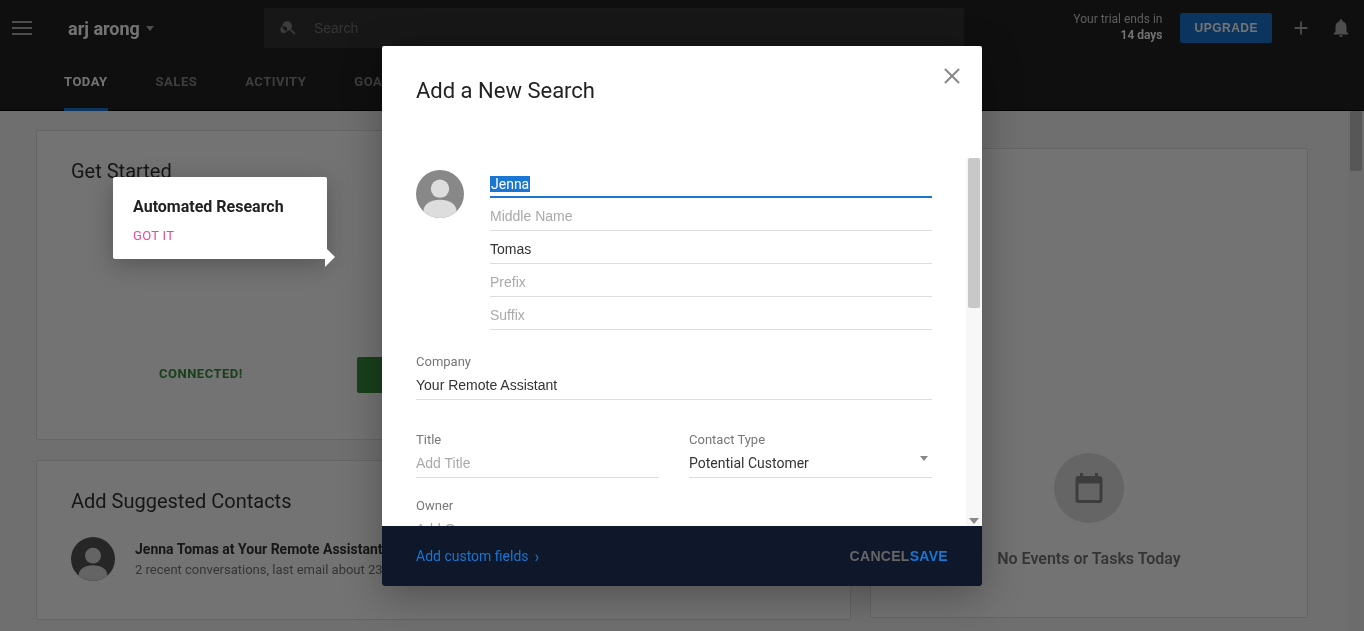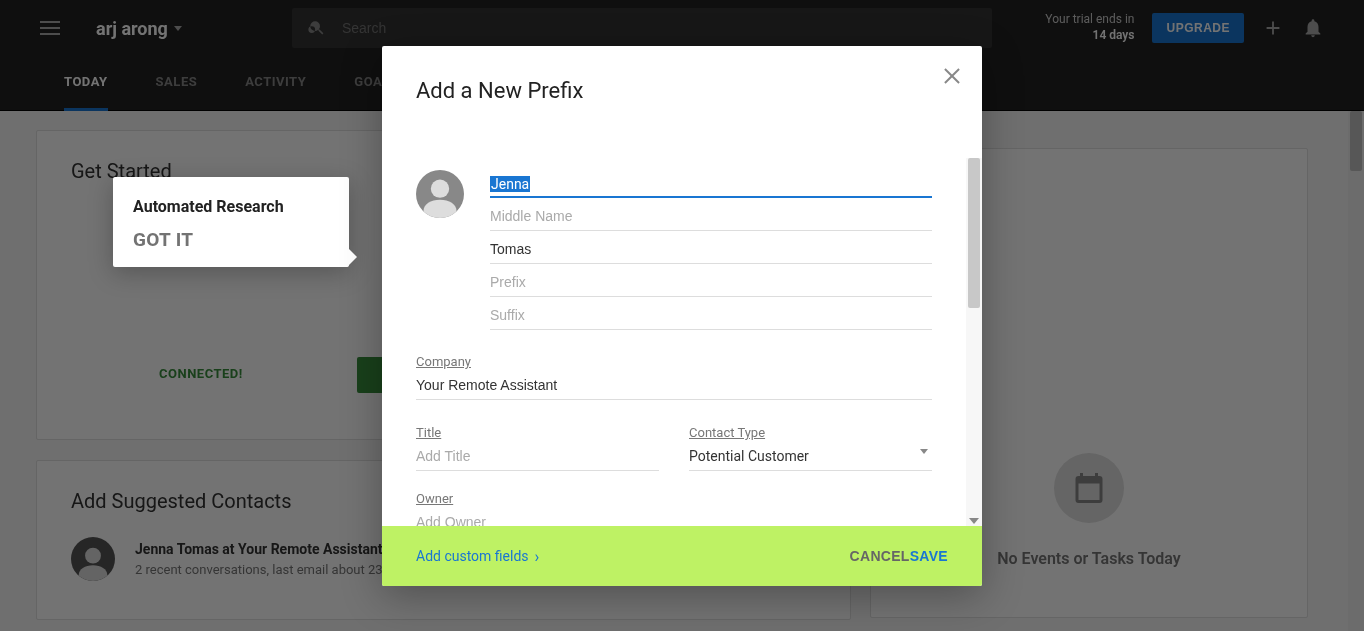"arj arong" .topbar { padding: 0 40px -> 0 12px }
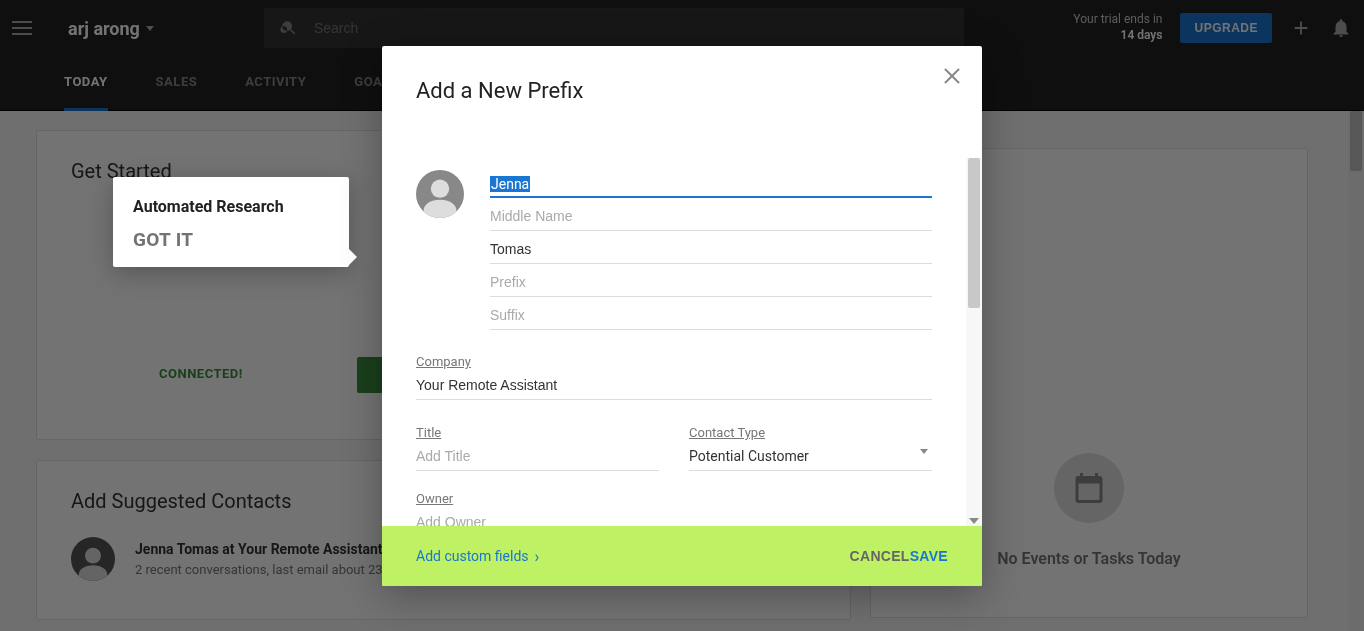"Add a New Prefix" div.modal-title { text: Prefix -> Search }
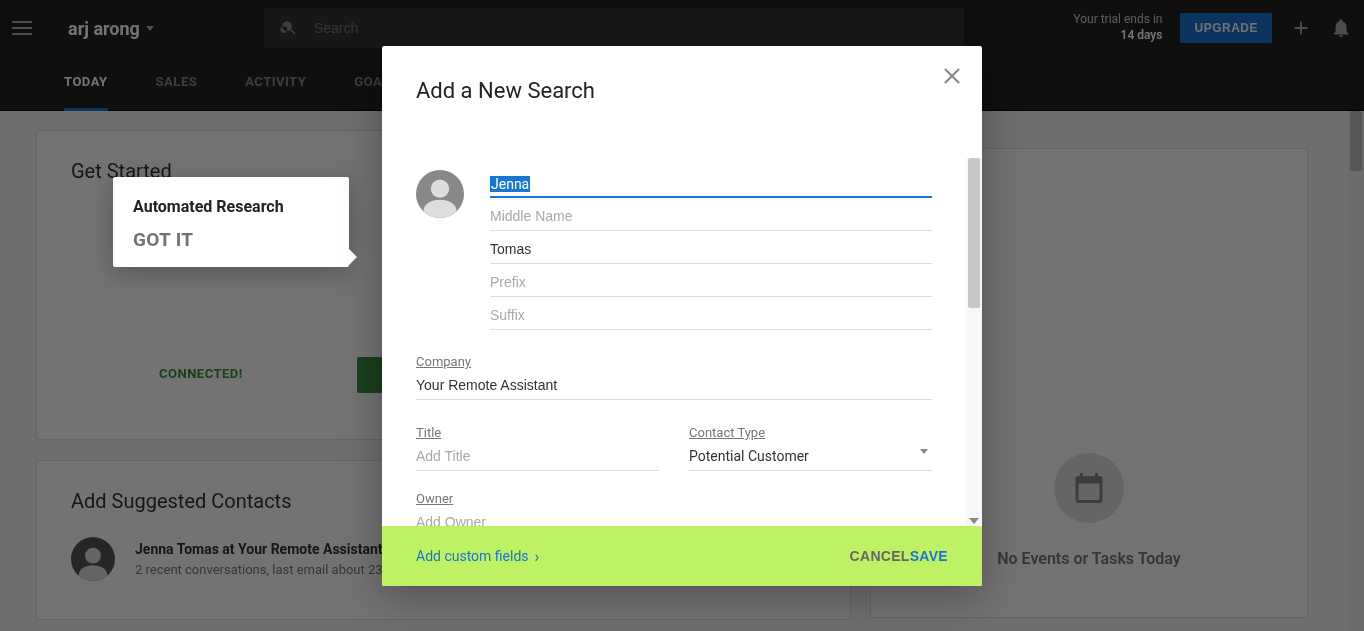"Automated Research" .popover { width: 236px -> 214px }
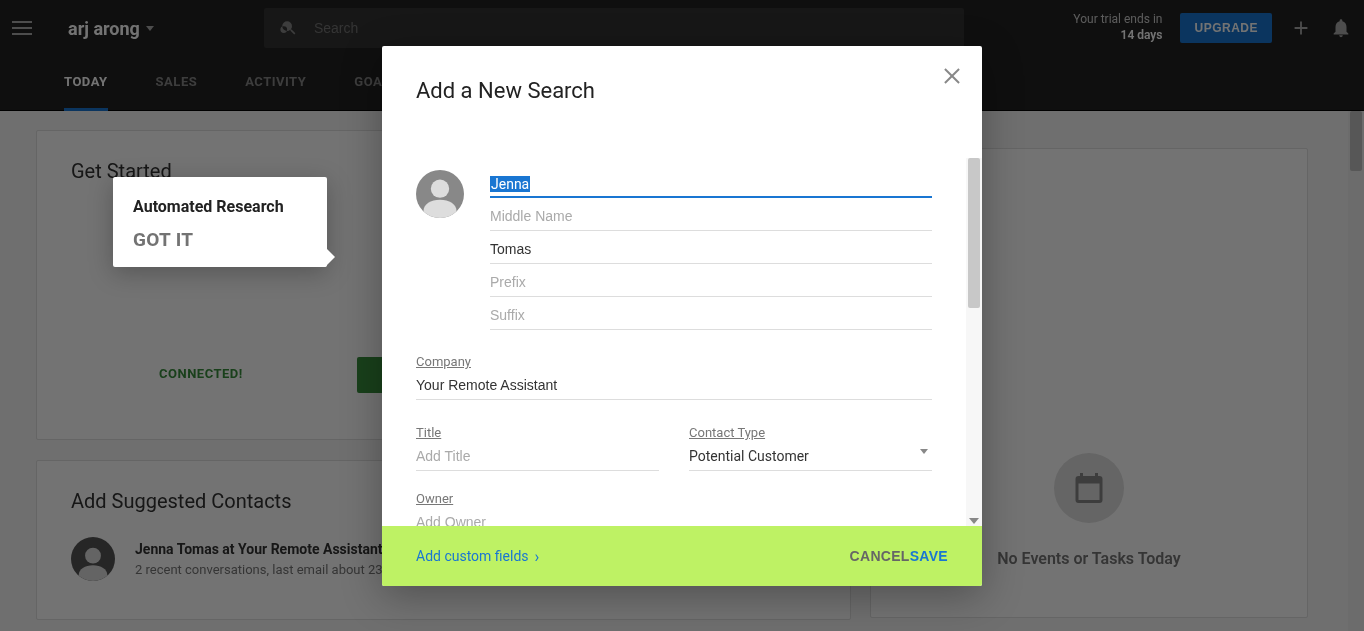"GOT IT" .popover .gotit { color: #737373 -> #ec4899; font-size: 19px -> 13px; font-weight: 700 -> 400 }
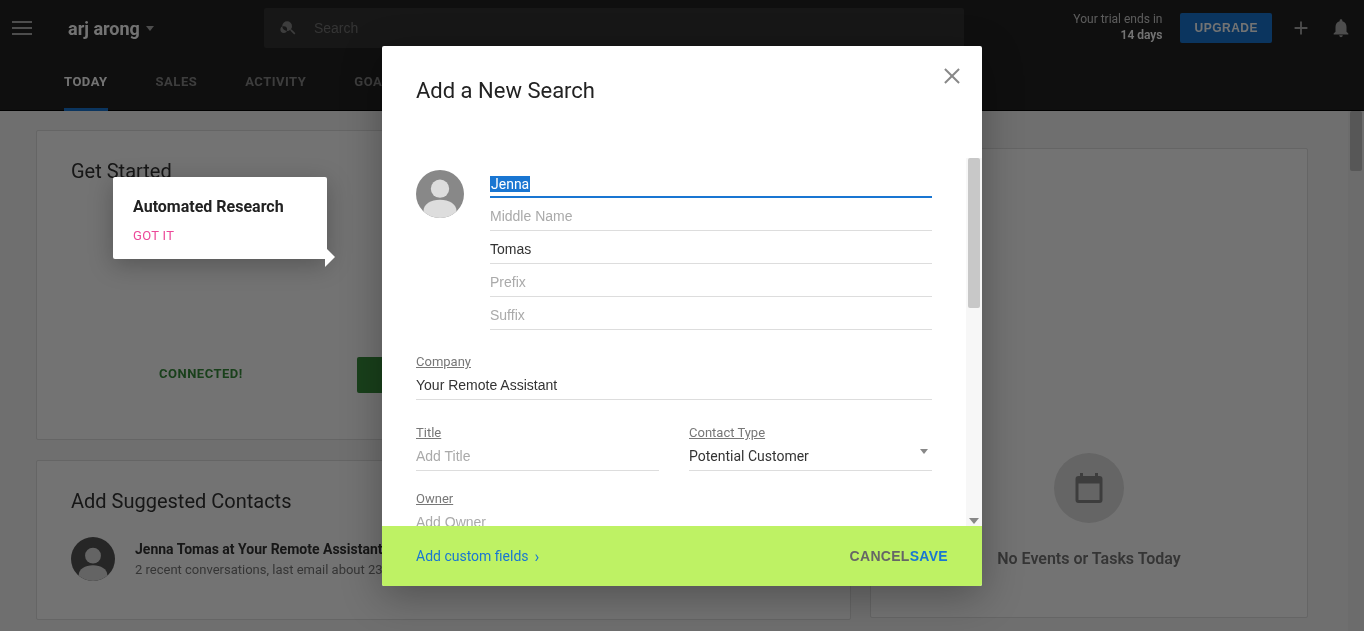"Company" .section-label { text-decoration: underline -> none }
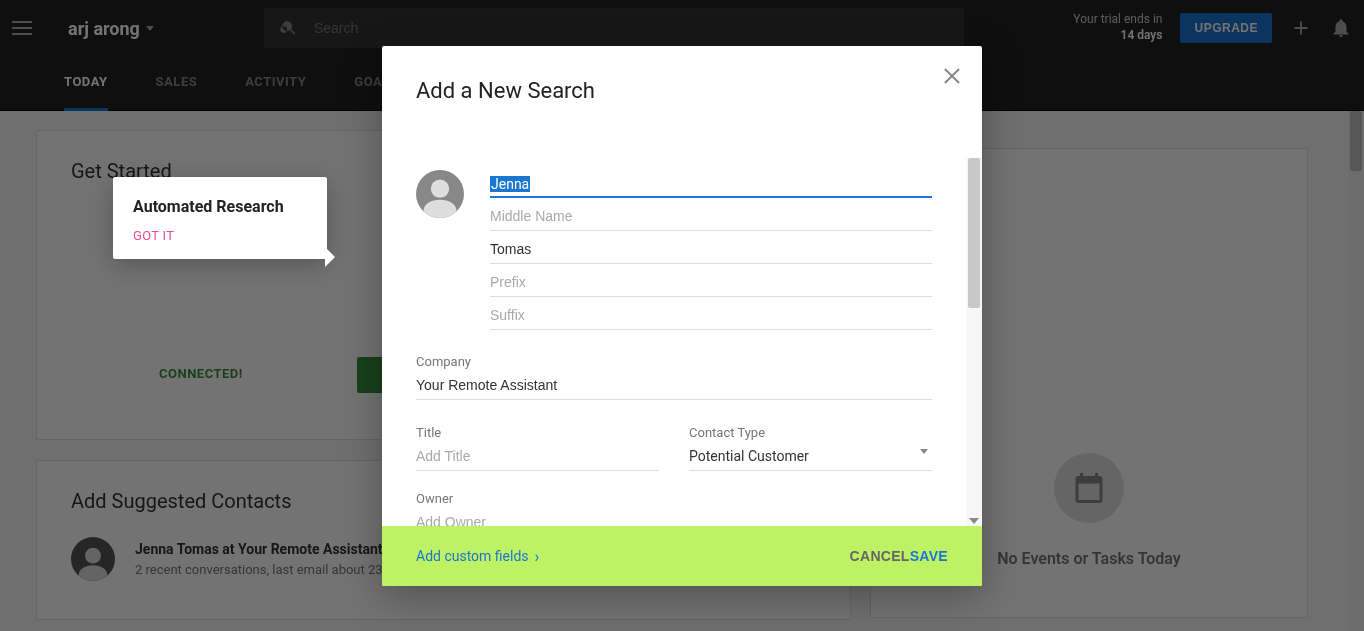"Title" .two-col { margin-top: 25px -> 32px }
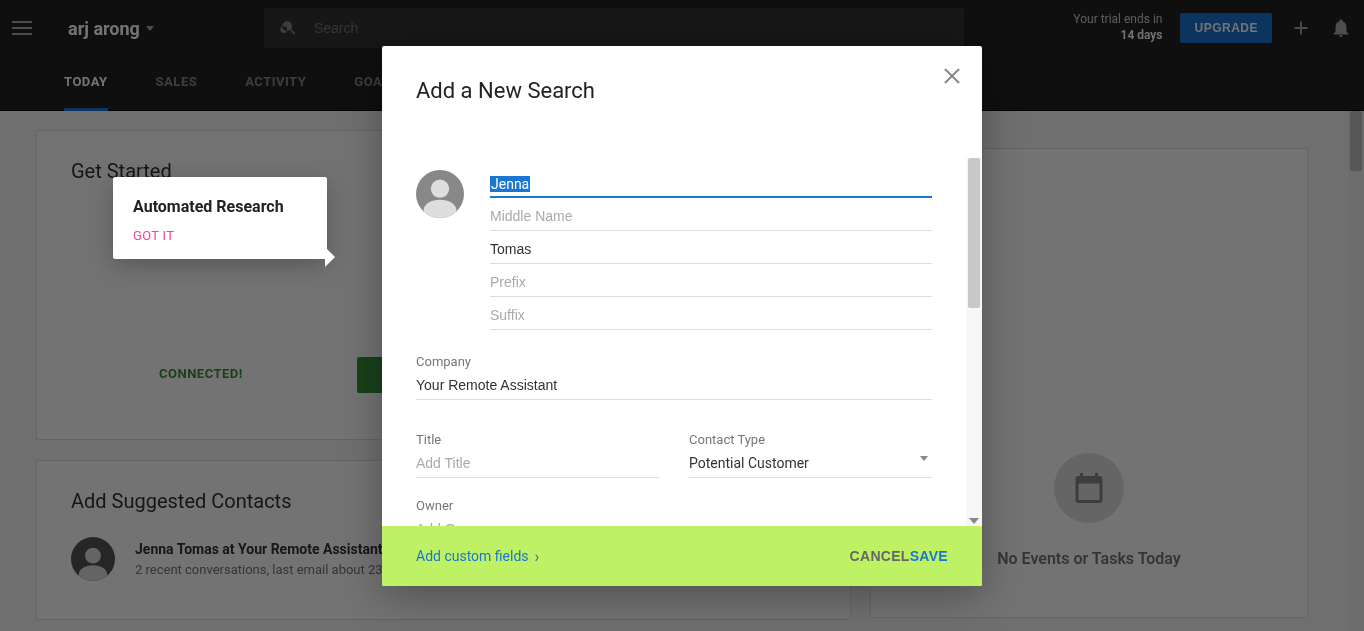"Add custom fields" .modal-footer { background: #bef264 -> #0f172a }
